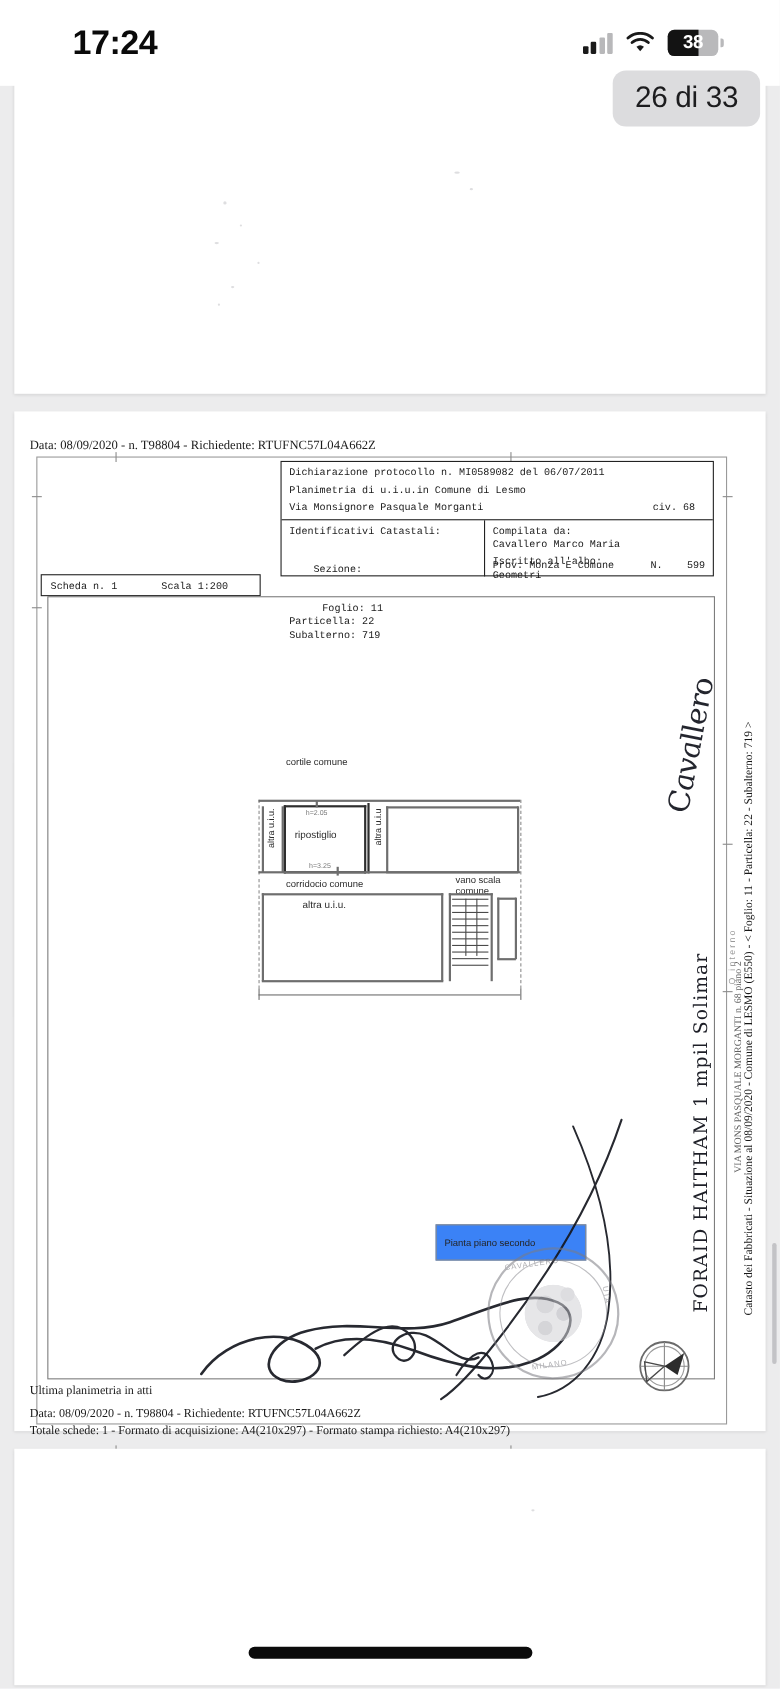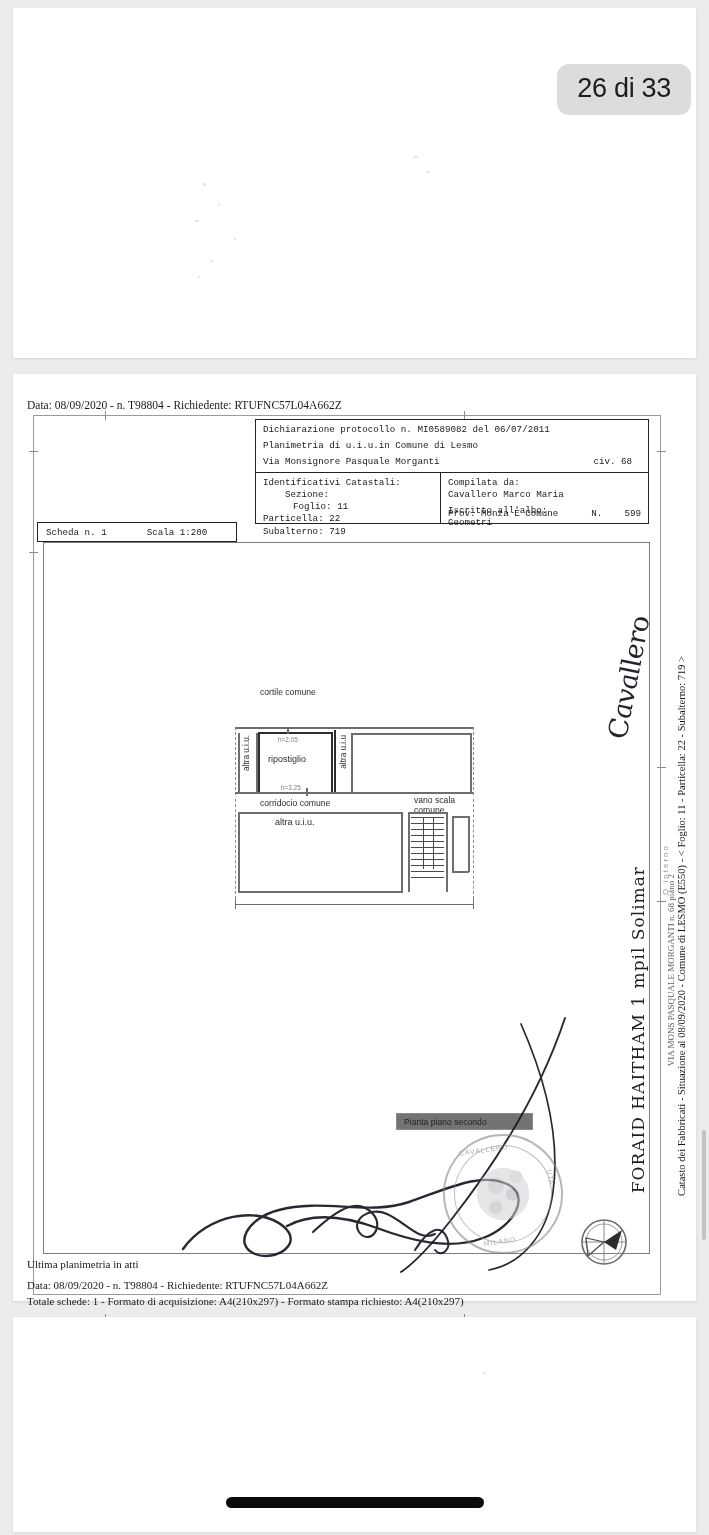"17:24" div.statusbar { html: none -> <div> <div>17:24</div> <div> <div> <i></i> <i></i> <i></i> <i></i> </div> <div> <svg> <path></path> <path></path> <path></path> </svg> </div> <div> <div></div> <div>38</div> </div> </div> </div> }
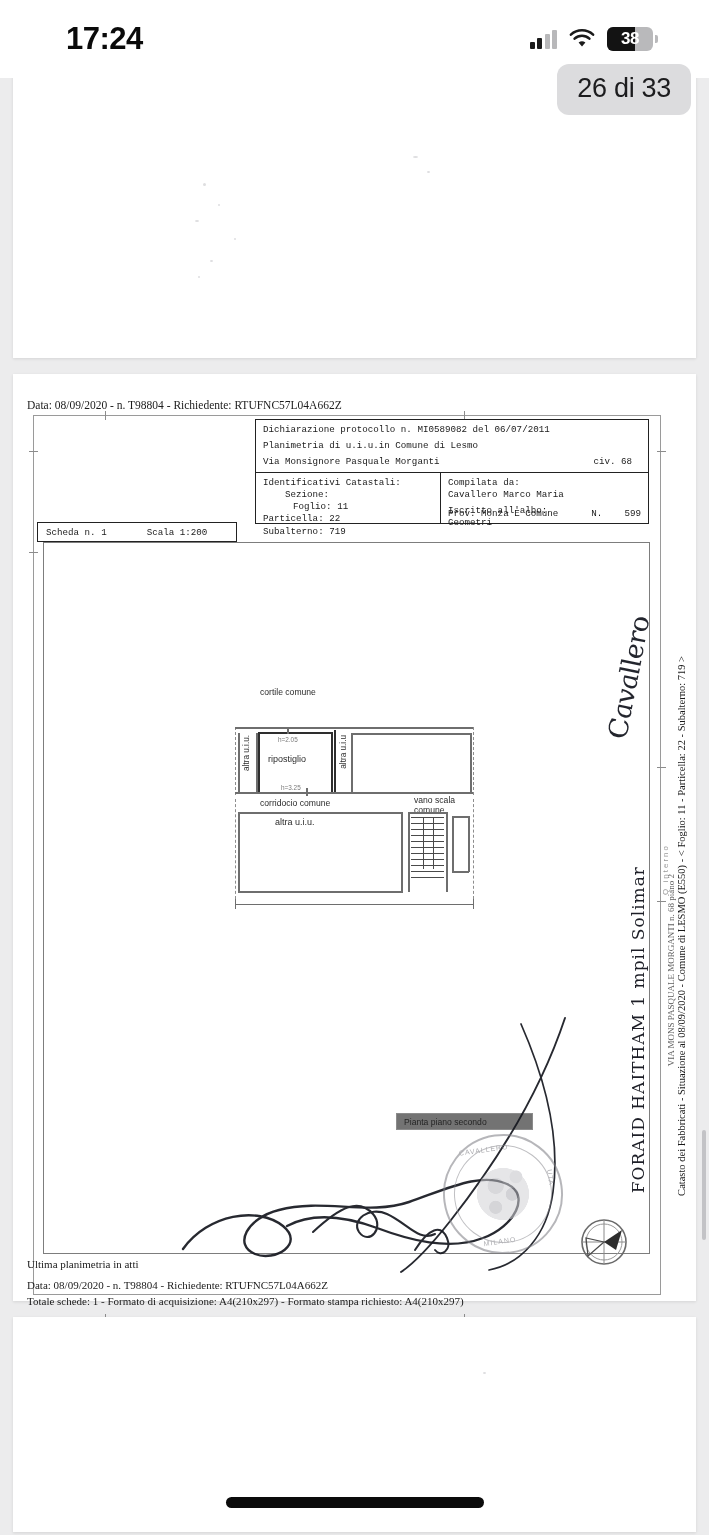"Sezione:" .ind2 { margin-top: none -> 23px }
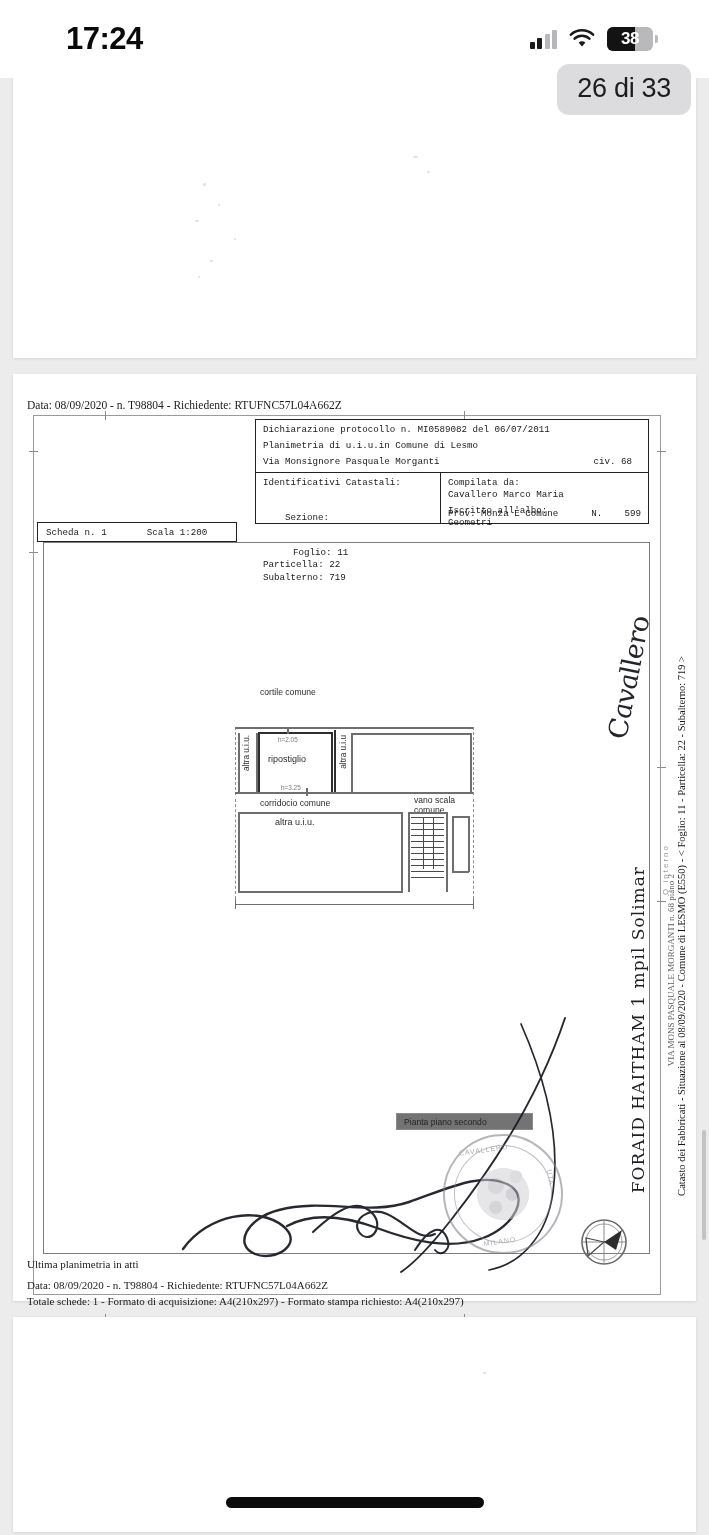"Pianta piano secondo" .pianta-label { background: #737373 -> #3b82f6; height: 17px -> 33px }
